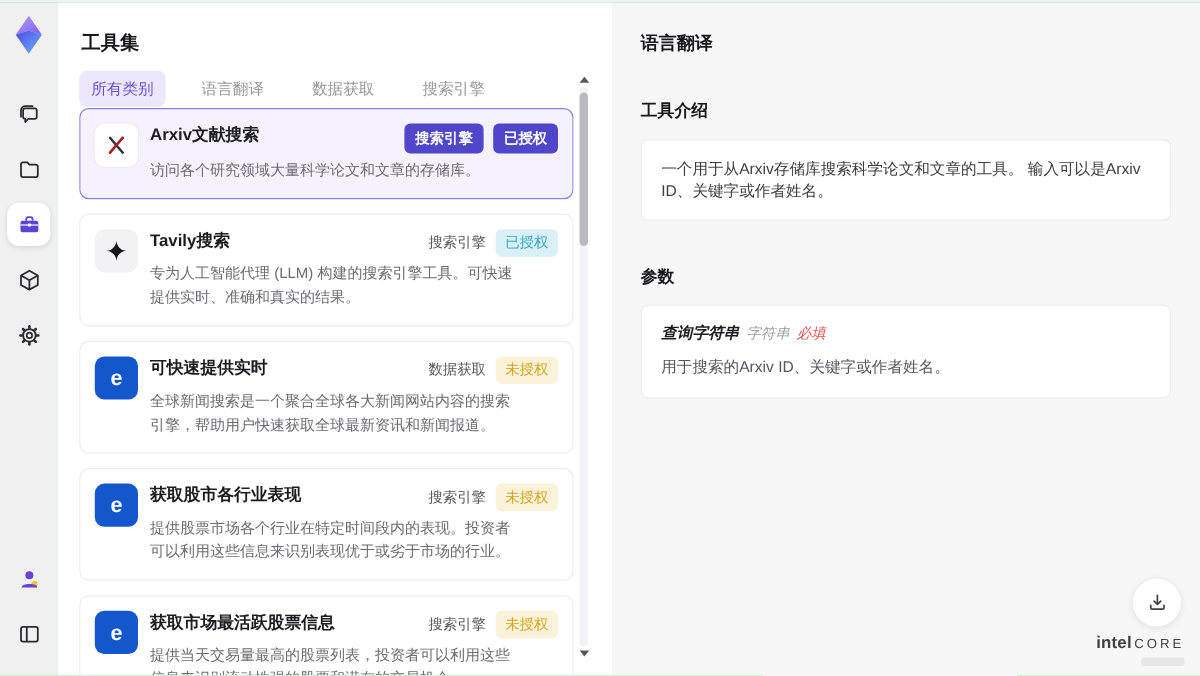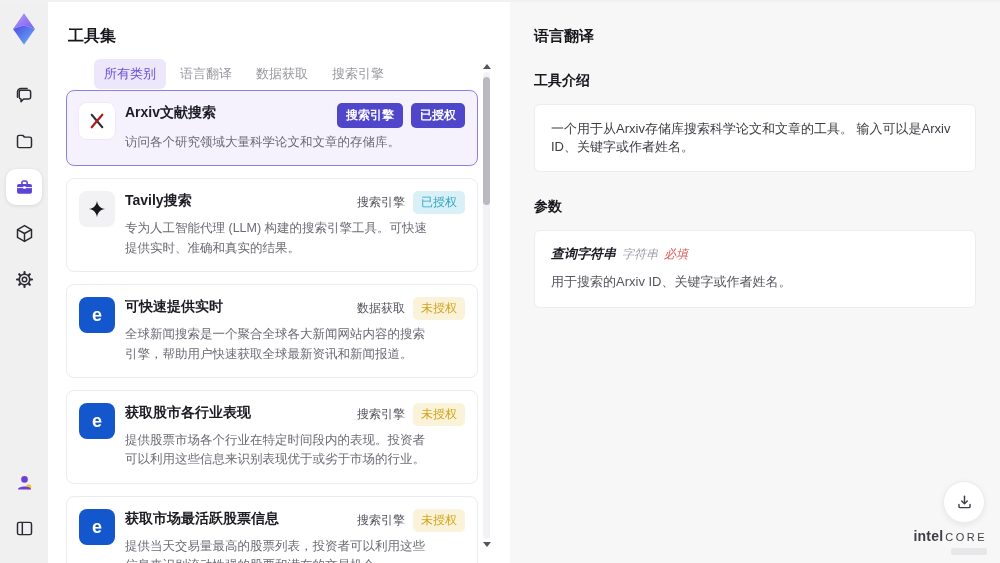"所有类别" .tabs { gap: 4px -> 20px; margin-left: 28px -> none }
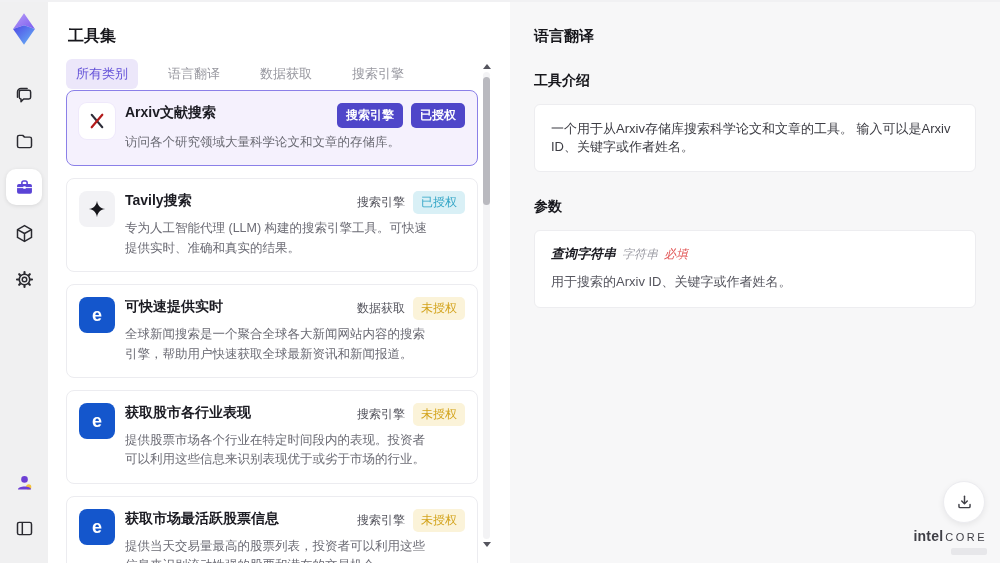"工具介绍" .section-heading { margin-top: 26px -> 38px }
